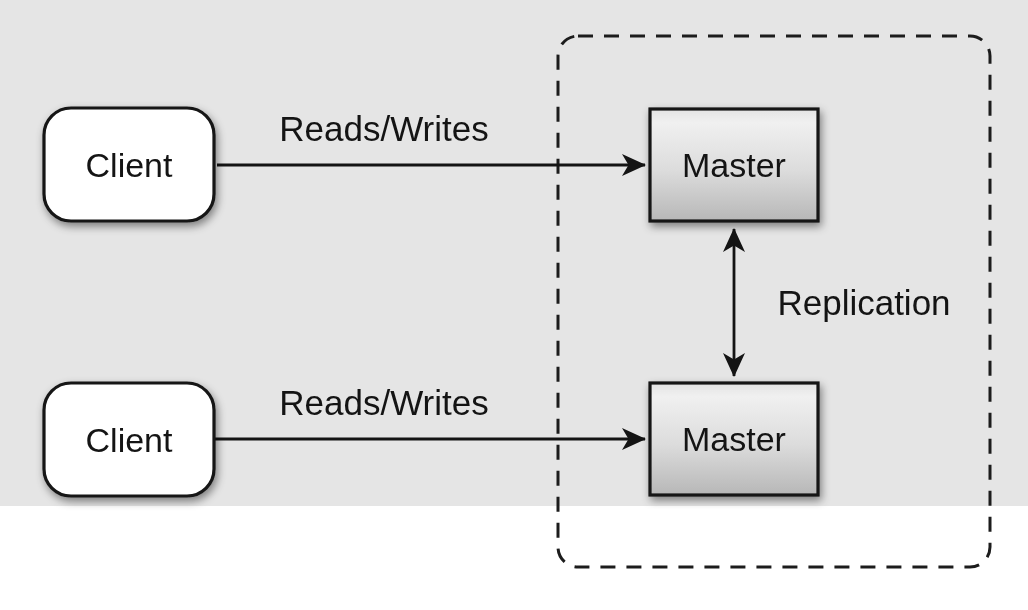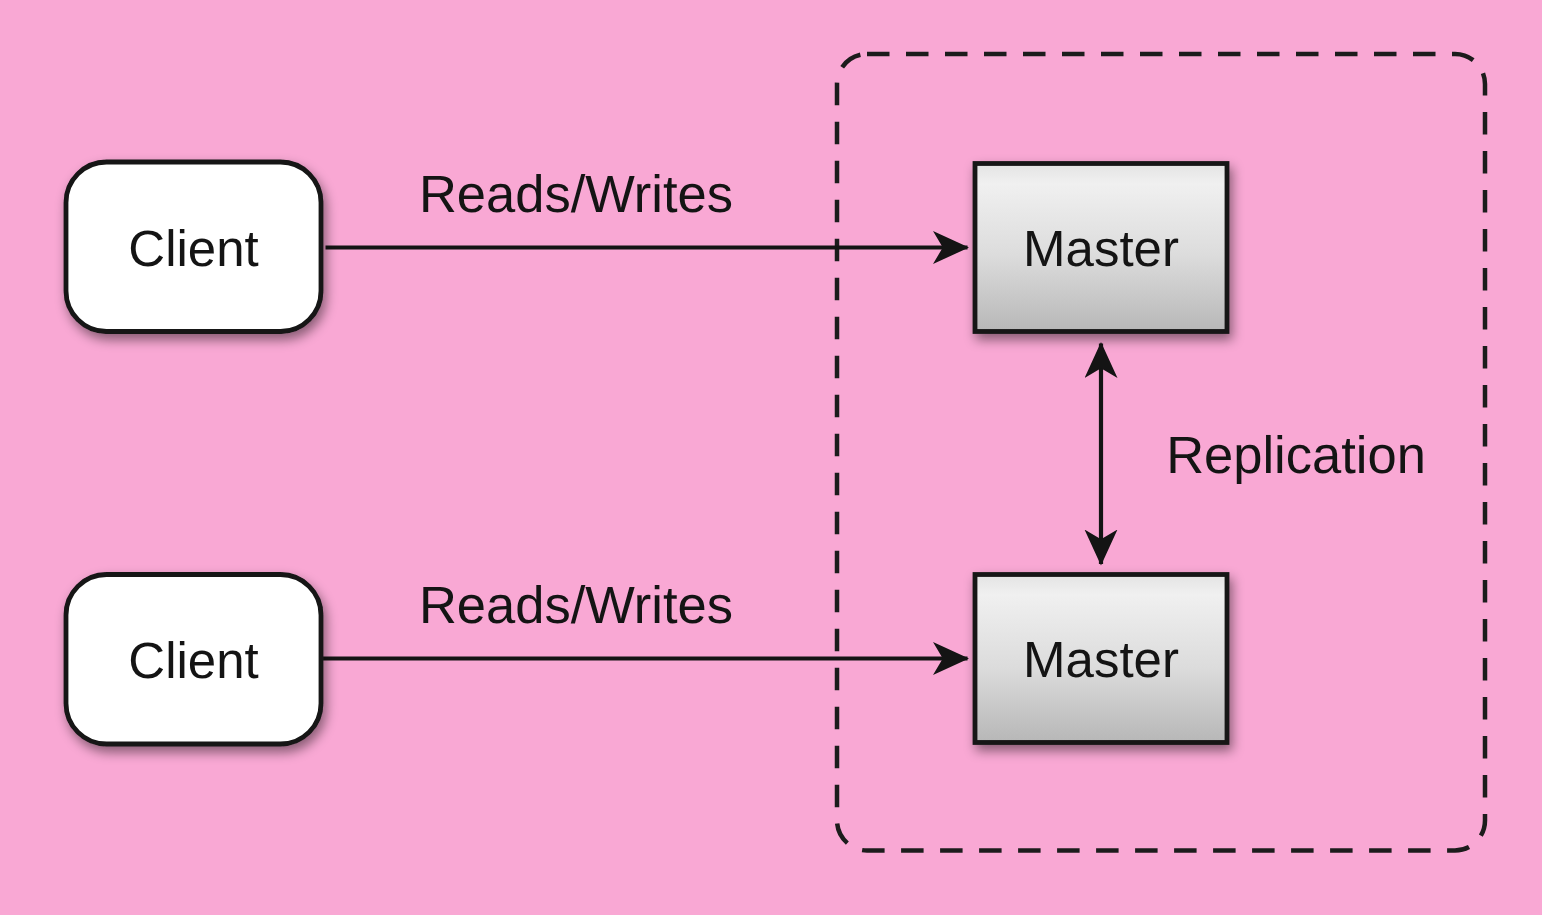"Reads/Writes" .stage { background: #f9a8d4 -> #e5e5e5; height: 610px -> 506px }
